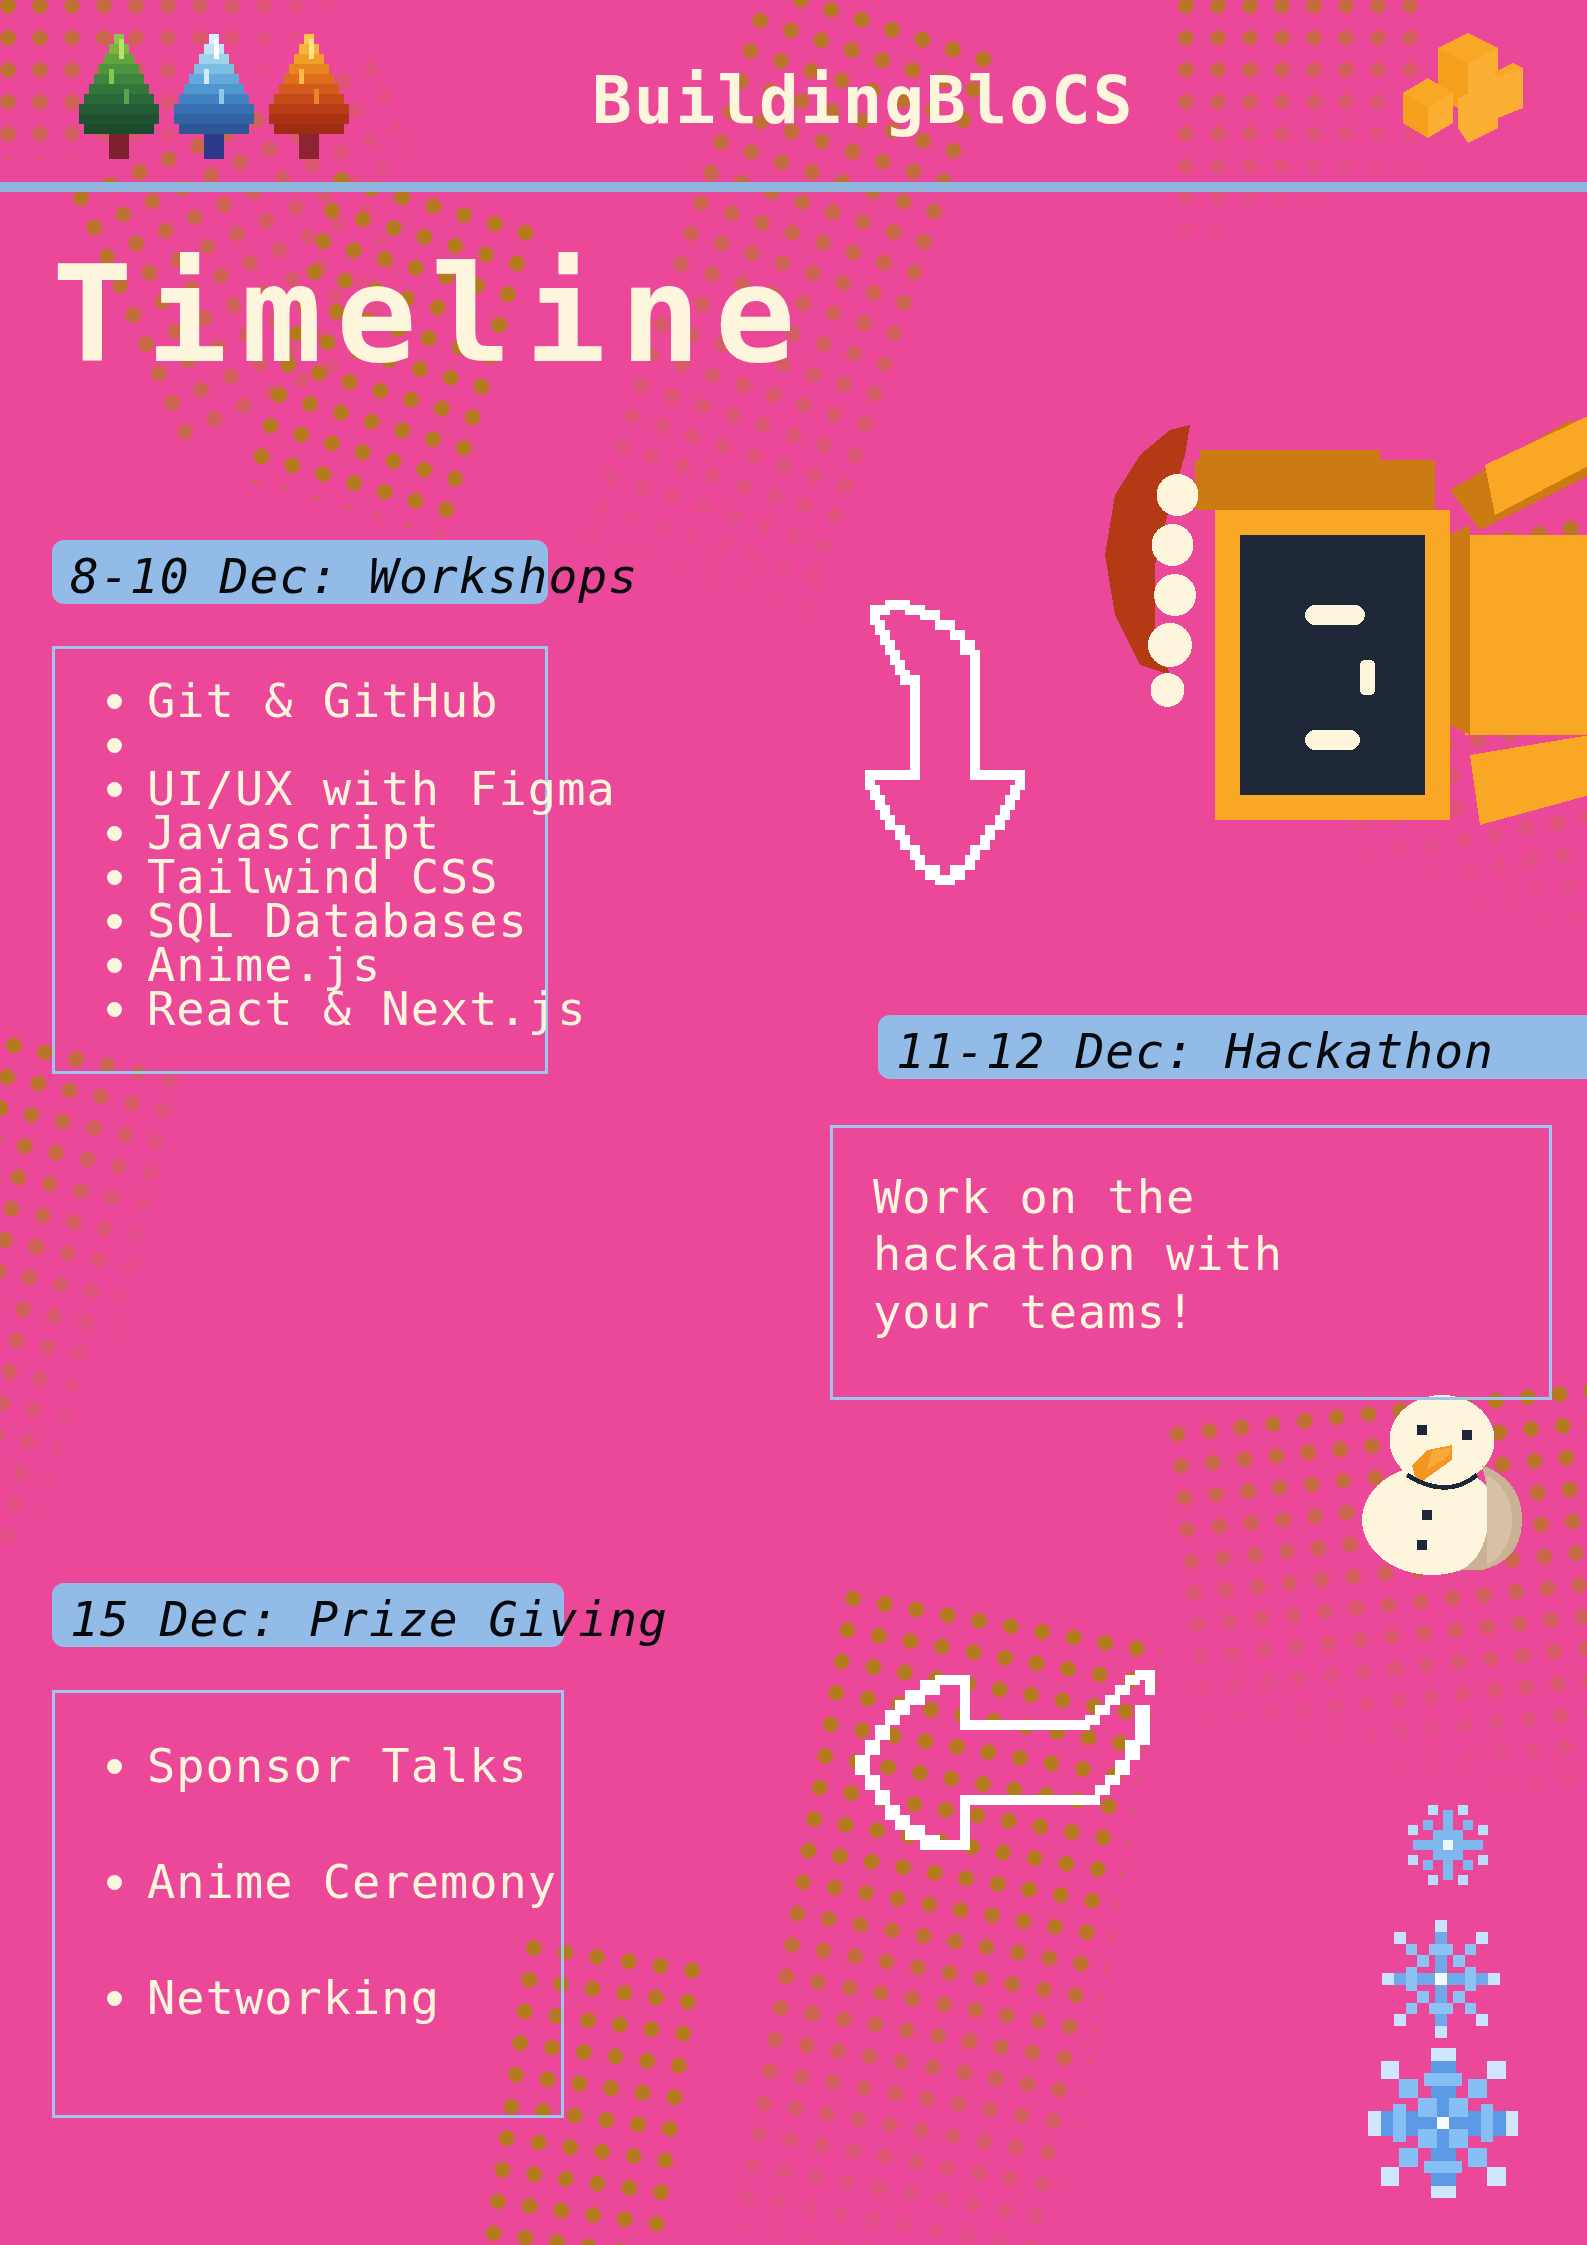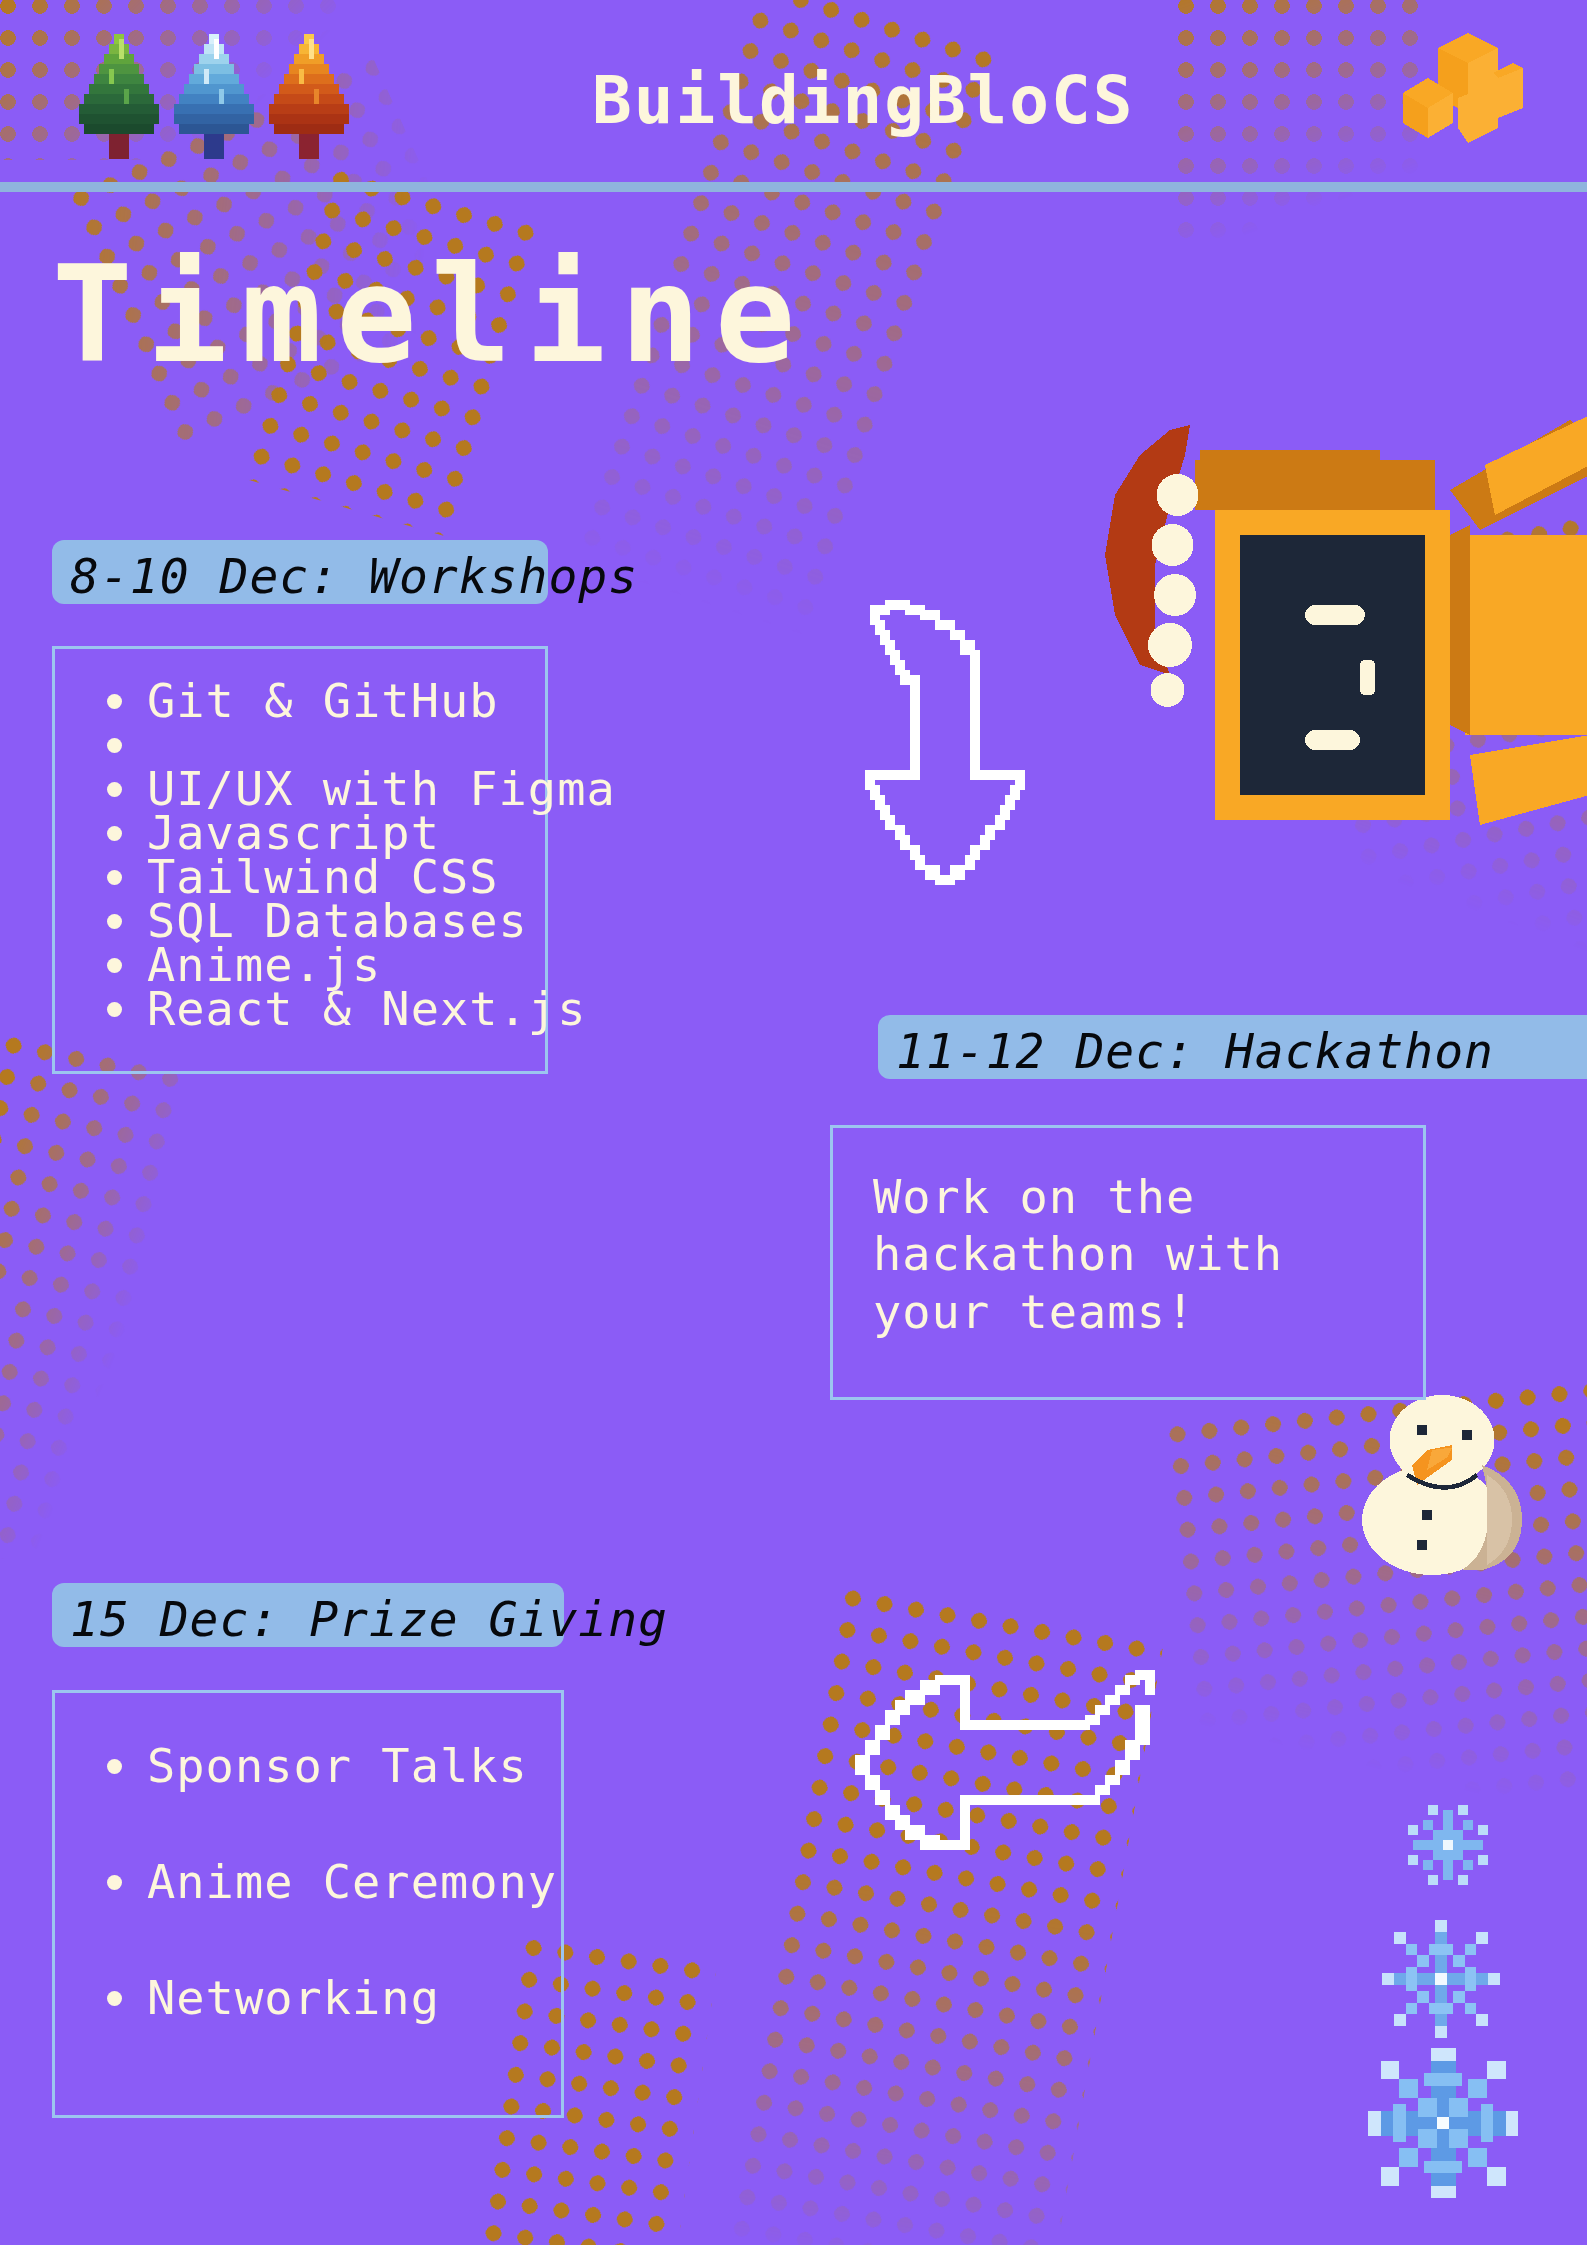"BuildingBloCS" #poster { background: #8b5cf6 -> #ec4899 }
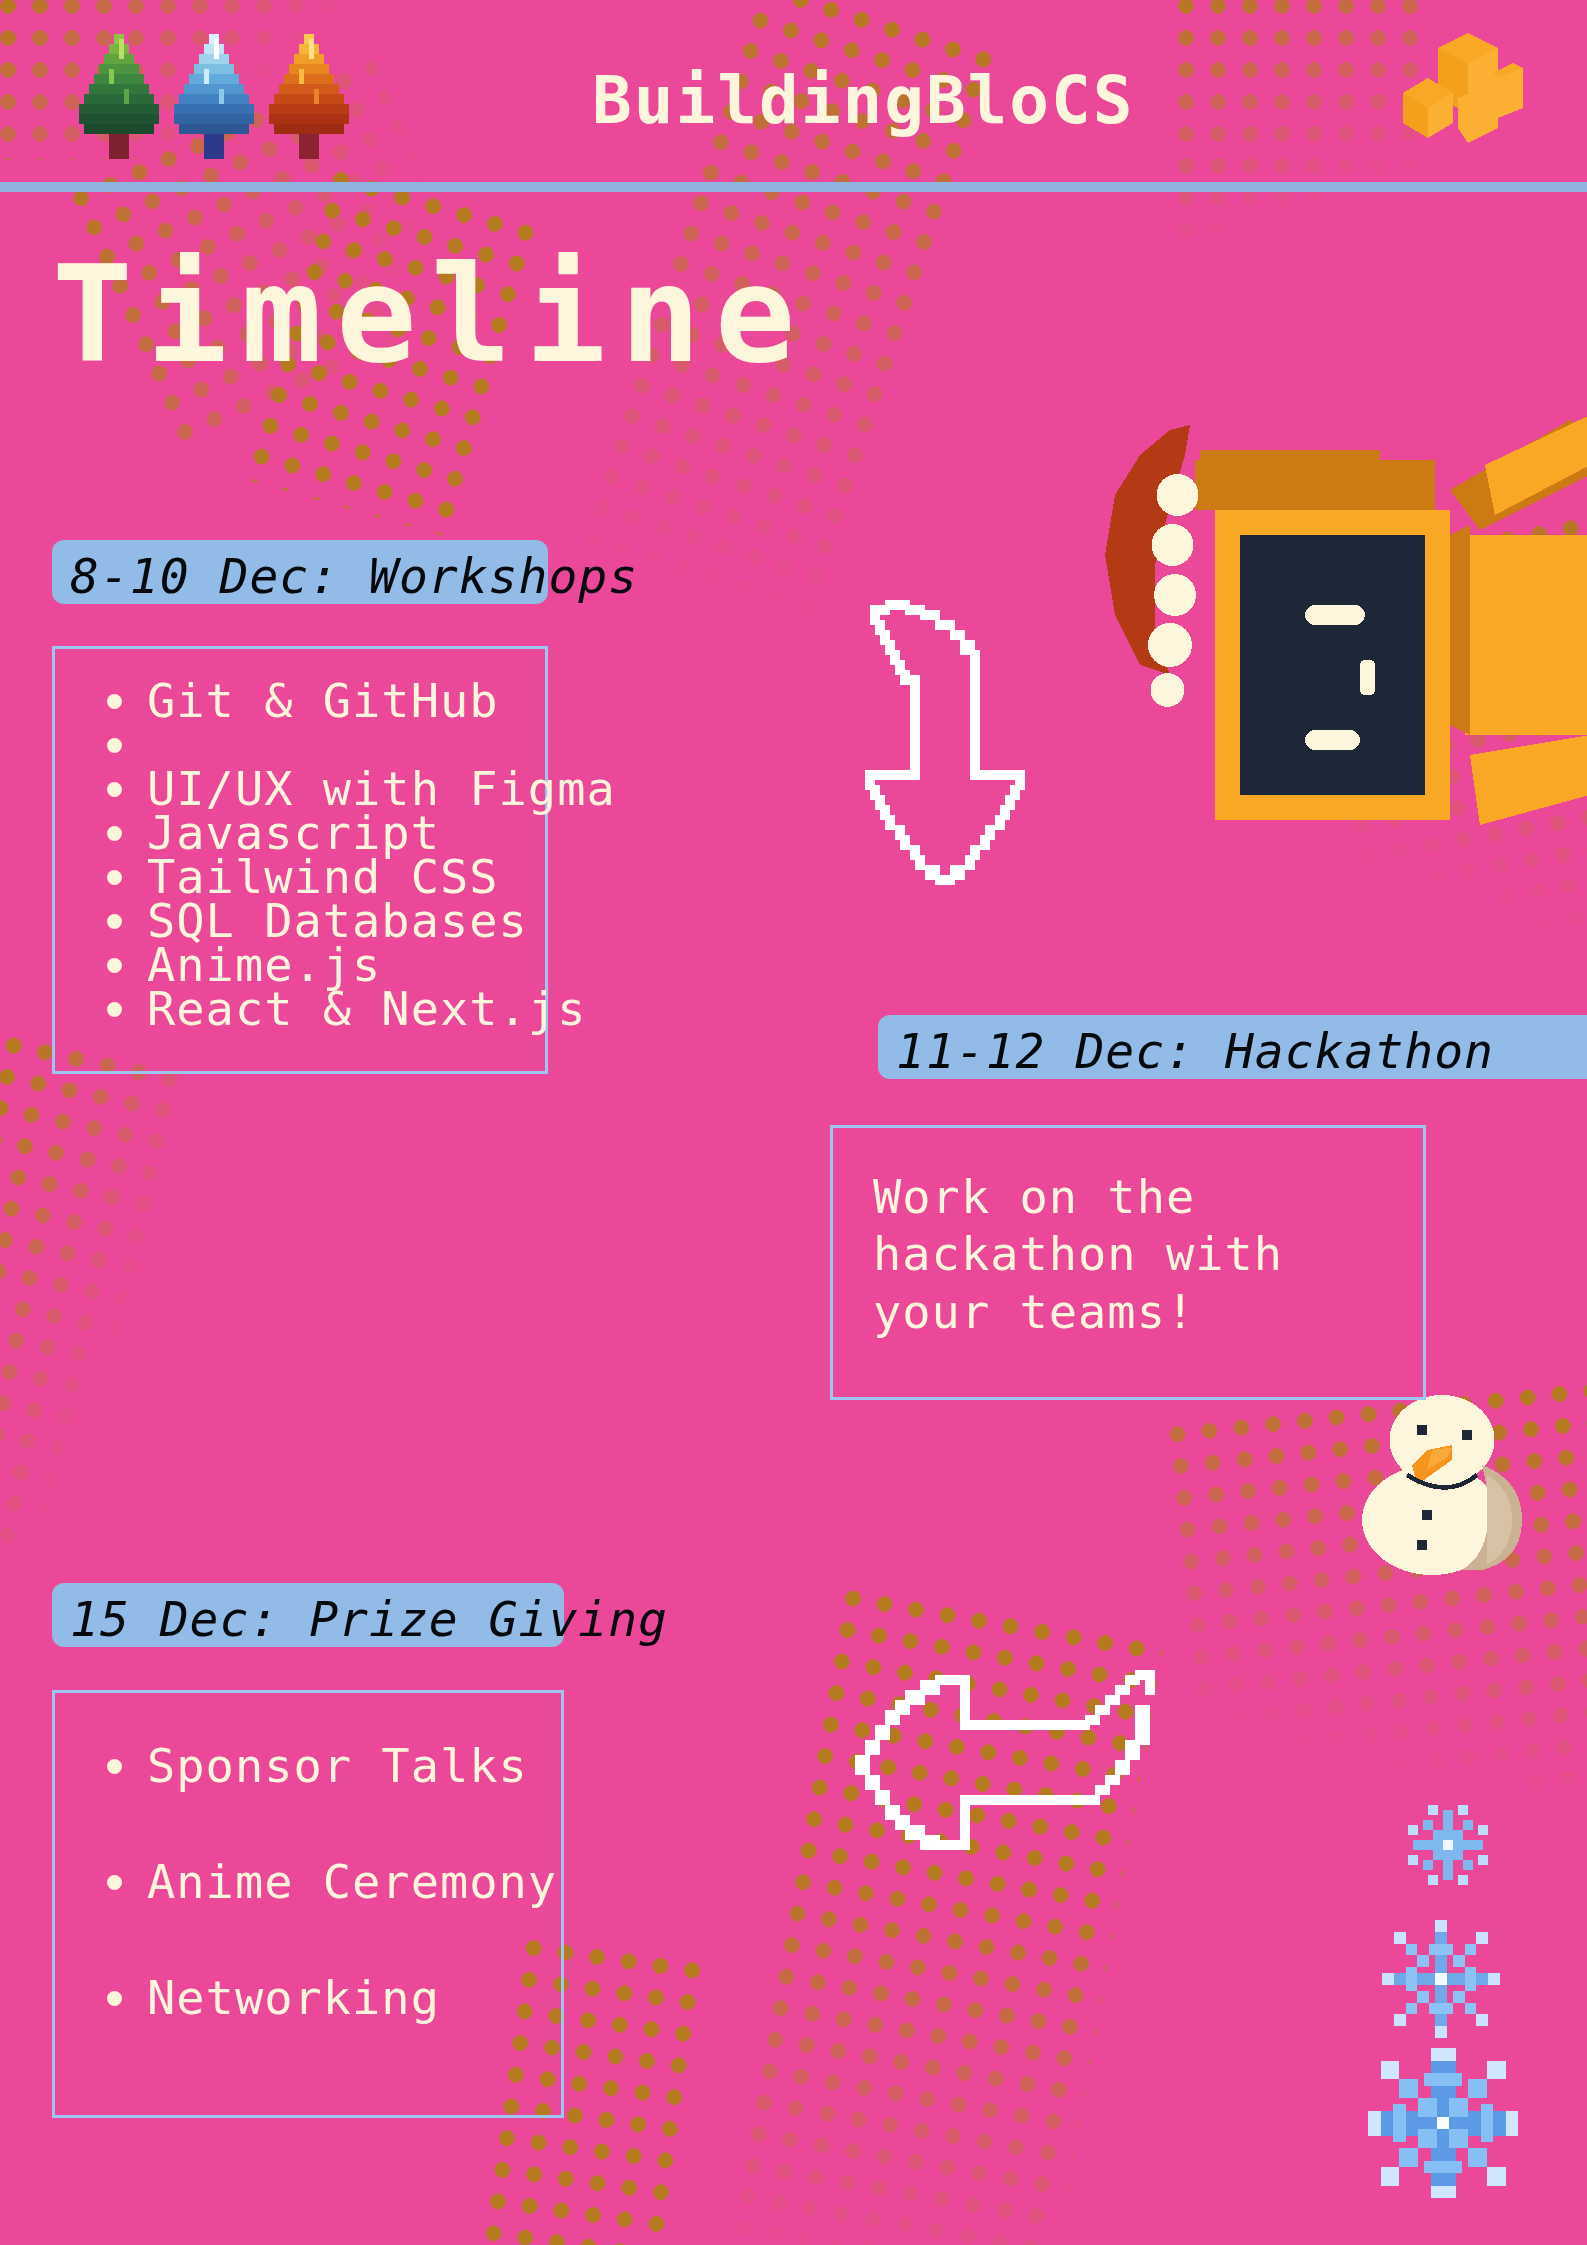"Work on the" #panel-hackathon { width: 596px -> 722px }
